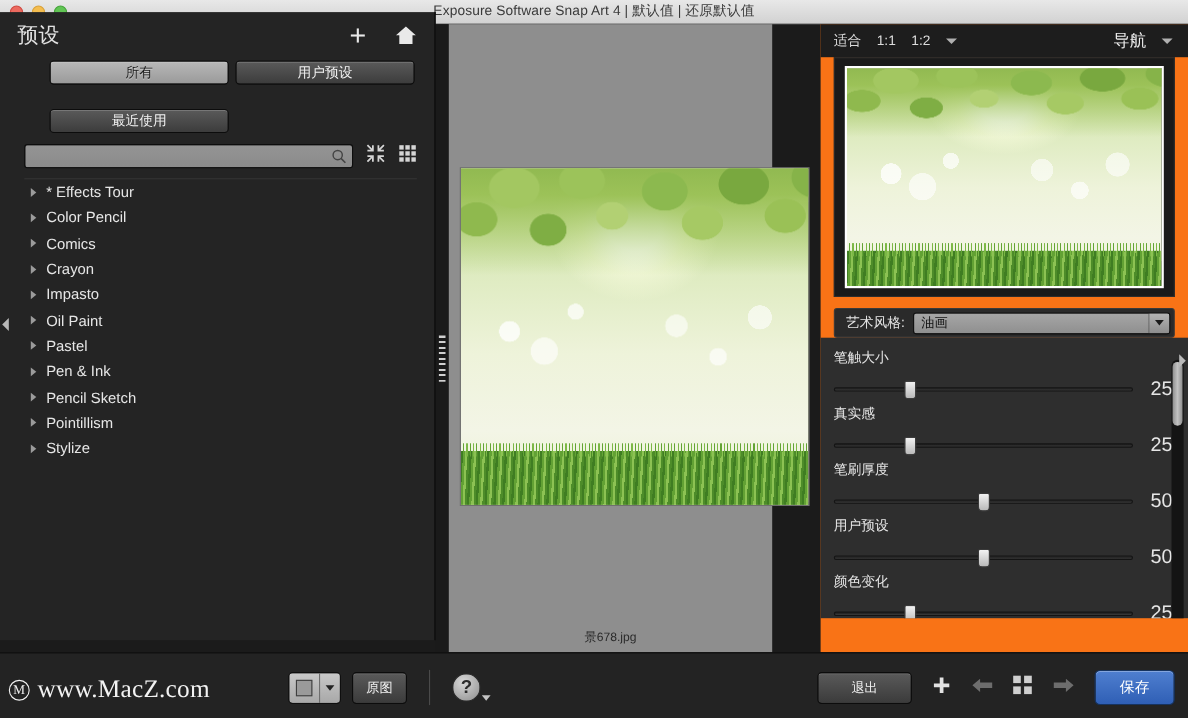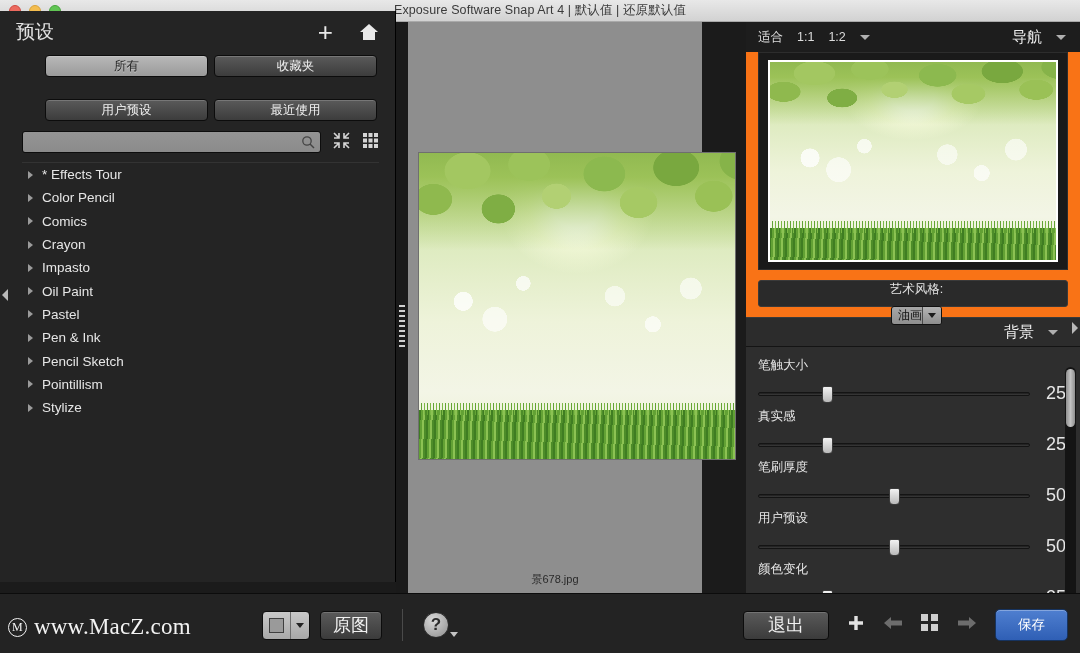"收藏夹" div.fbtn { html: <div>收藏夹</div> -> none }
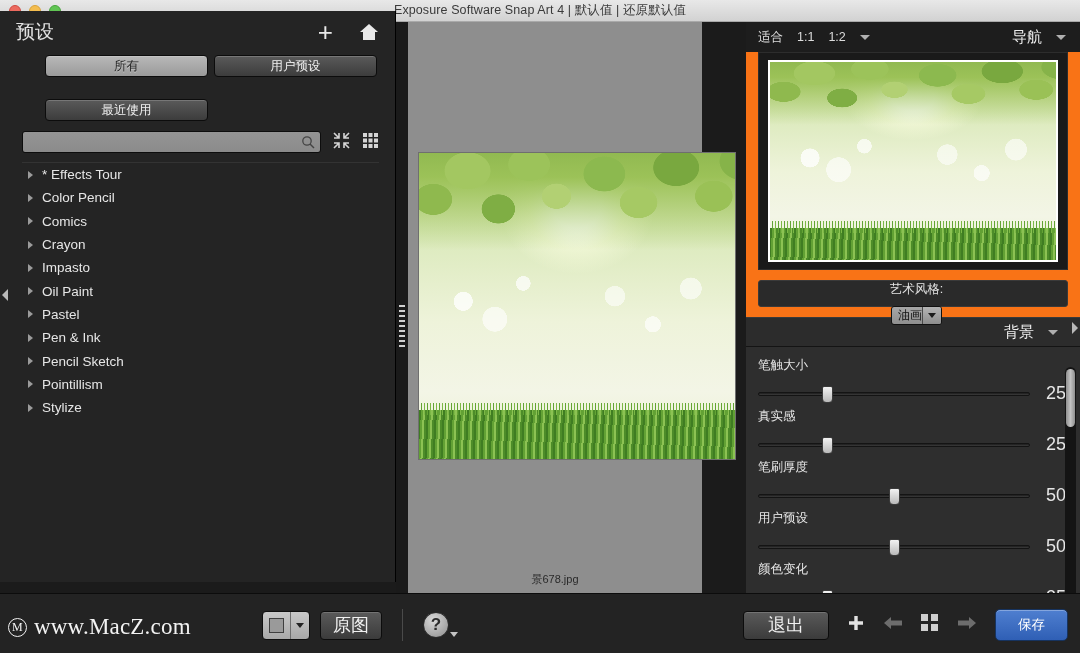"艺术风格:" .style-row { flex-direction: column -> none }
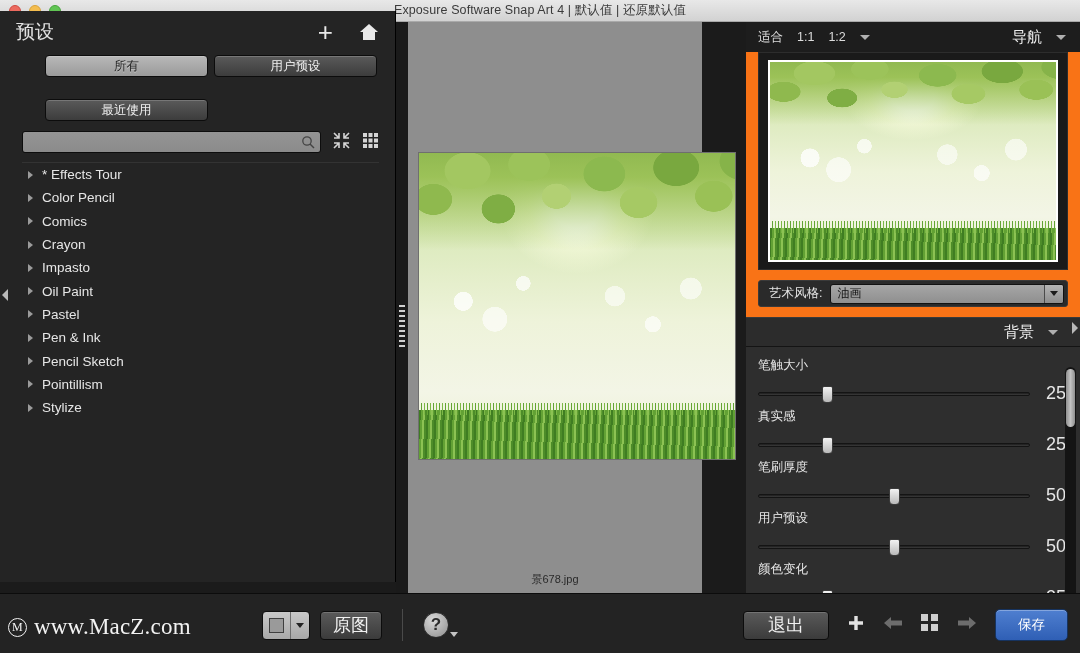"背景" div.bg-header { html: <div> <span>背景</span> <span></span> </div> -> none }
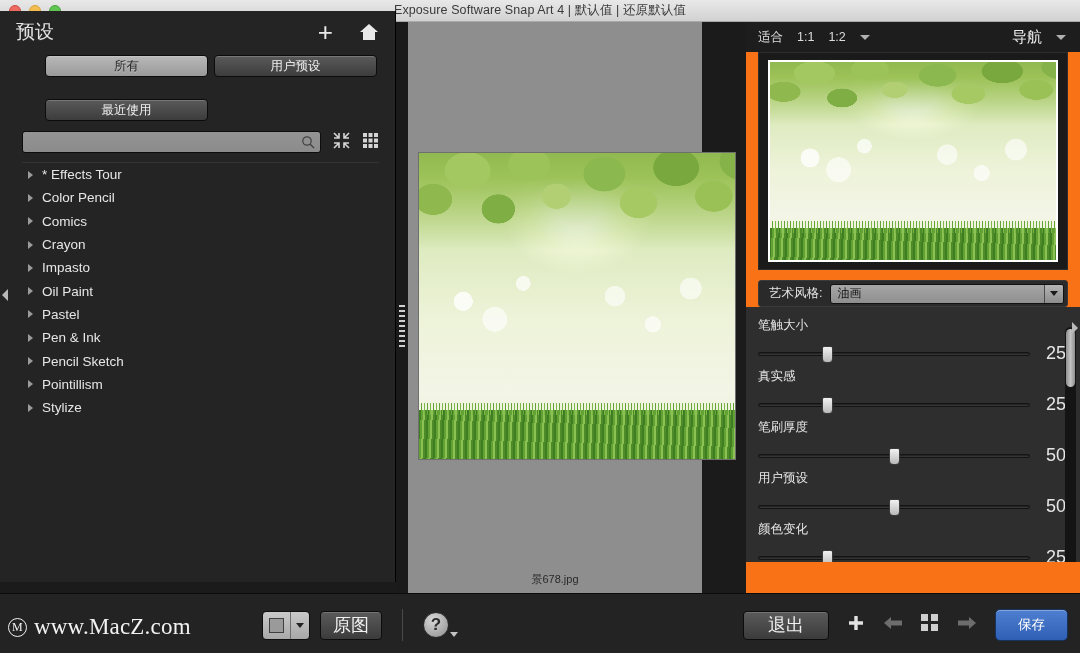"原图" .gbtn { font-size: 18px -> 12px }
